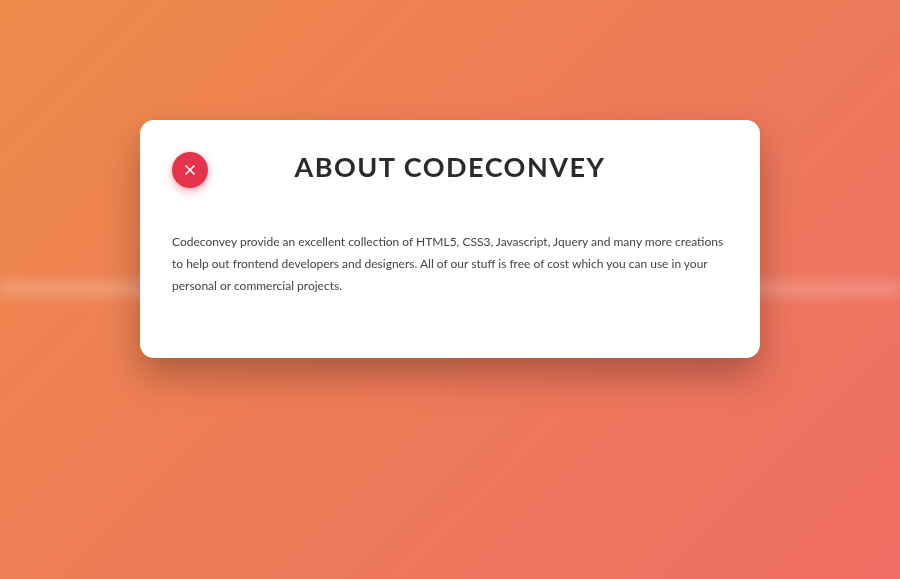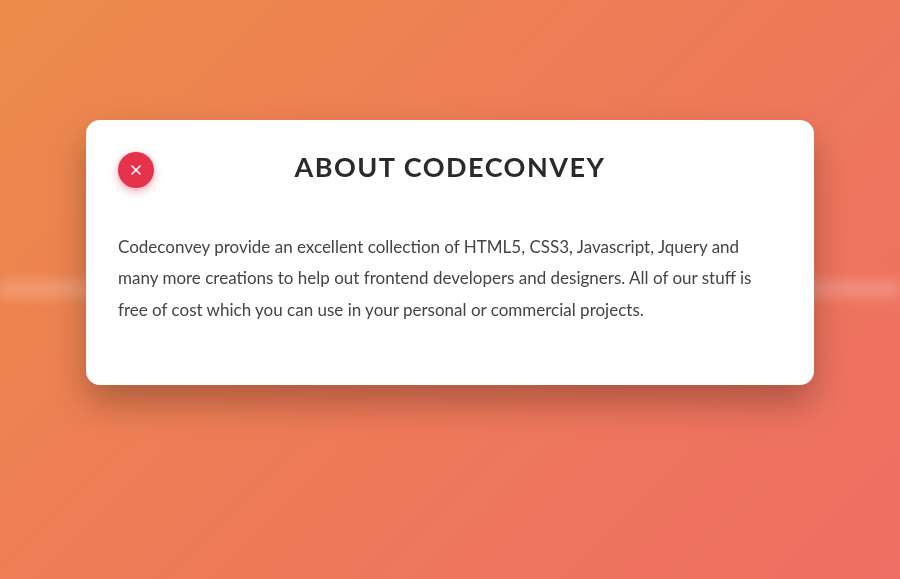"ABOUT CODECONVEY" .modal { width: 728px -> 620px }
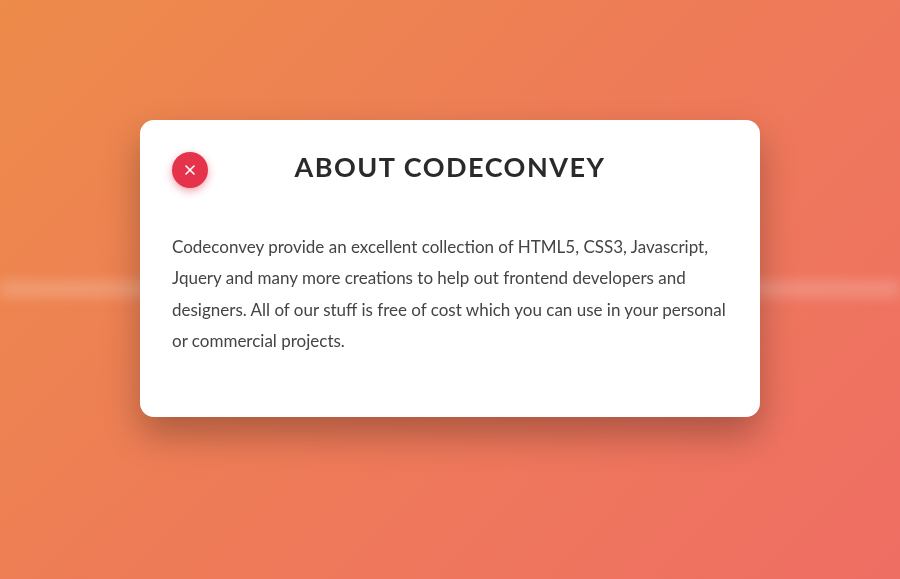"Codeconvey provide an excellent" .modal-body { font-size: 17px -> 12px }
